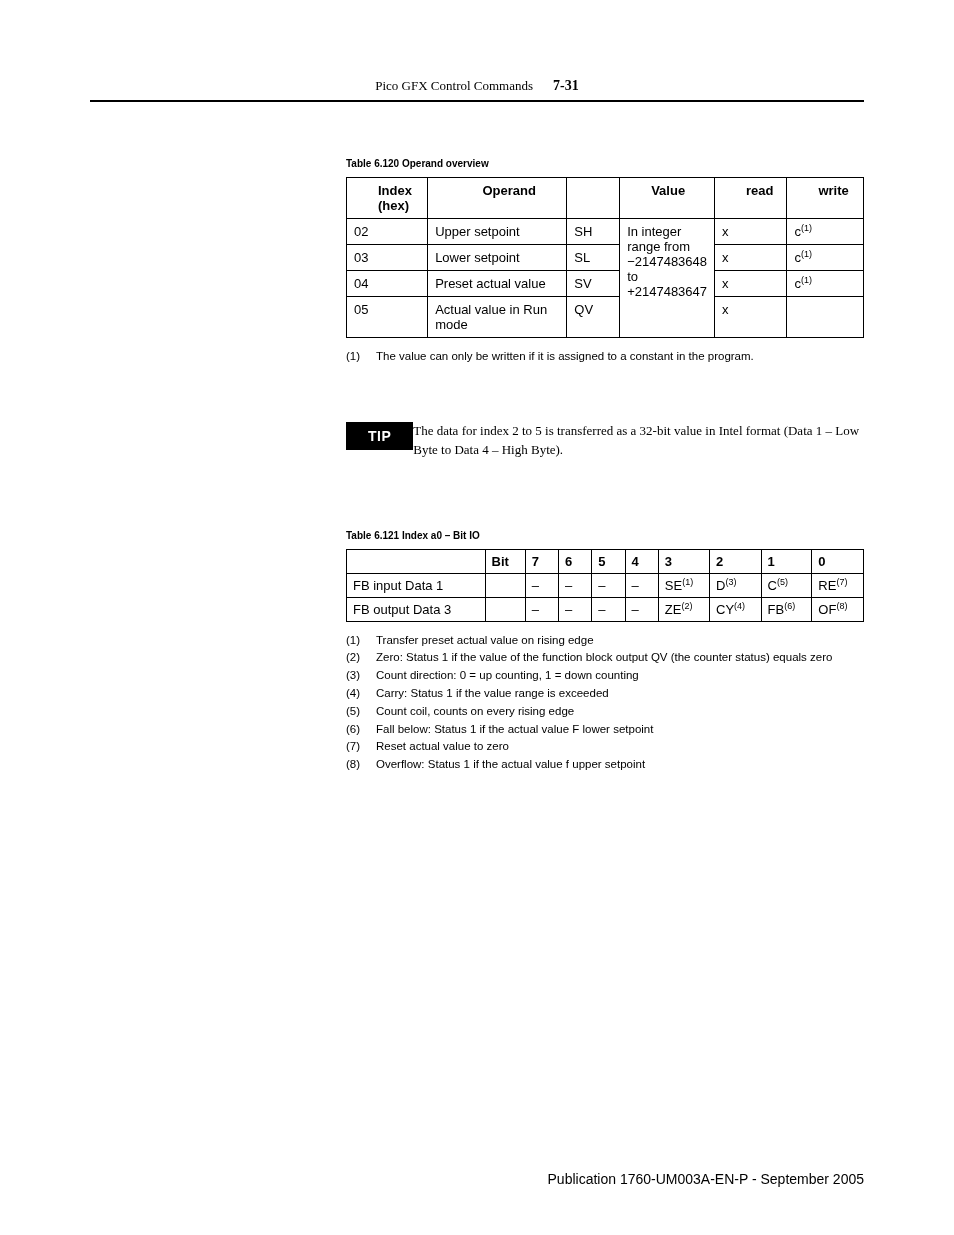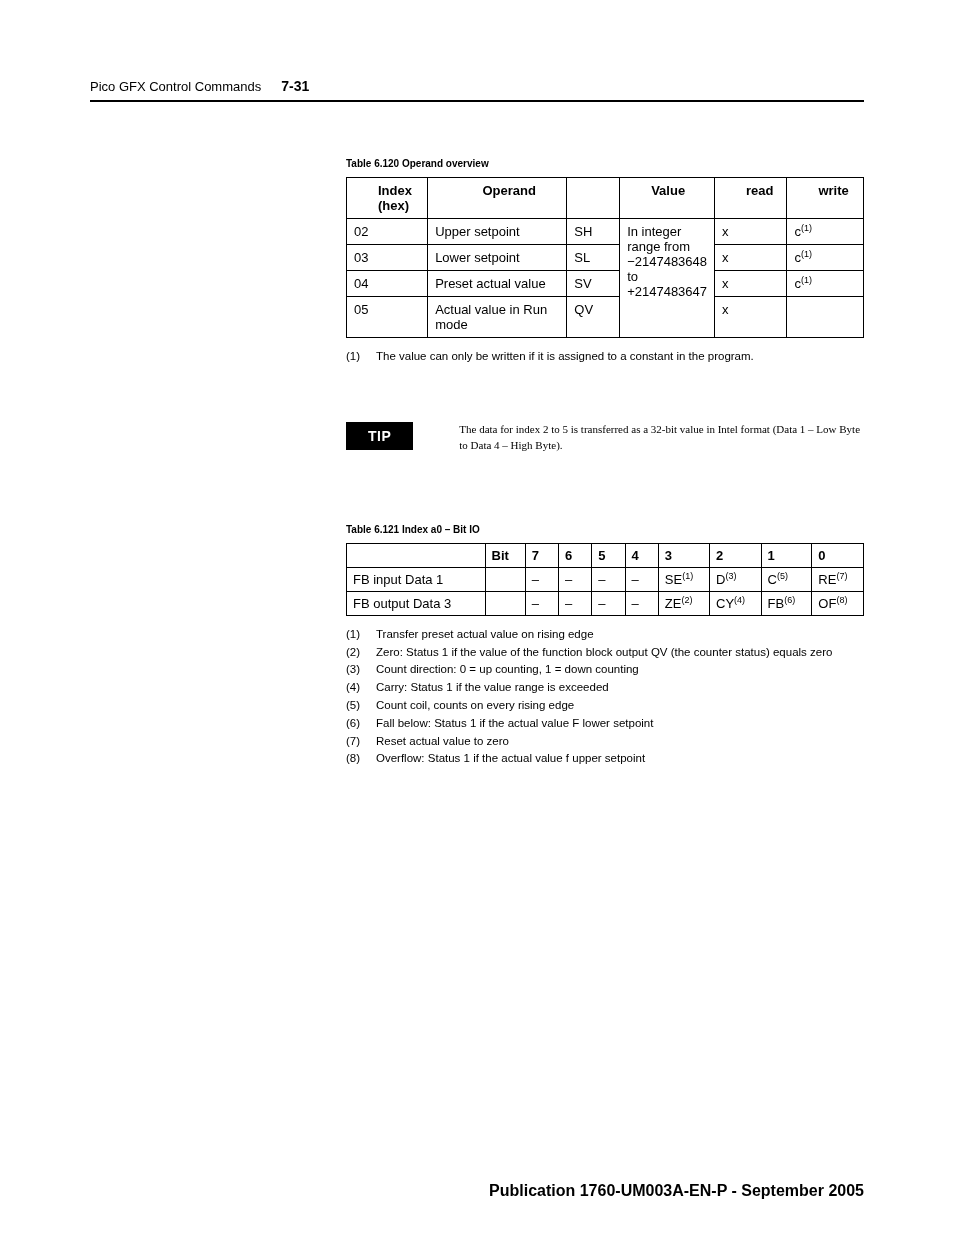"Pico GFX Control Commands" .header-row { font-family: none -> Liberation Serif, serif; justify-content: flex-start -> center }
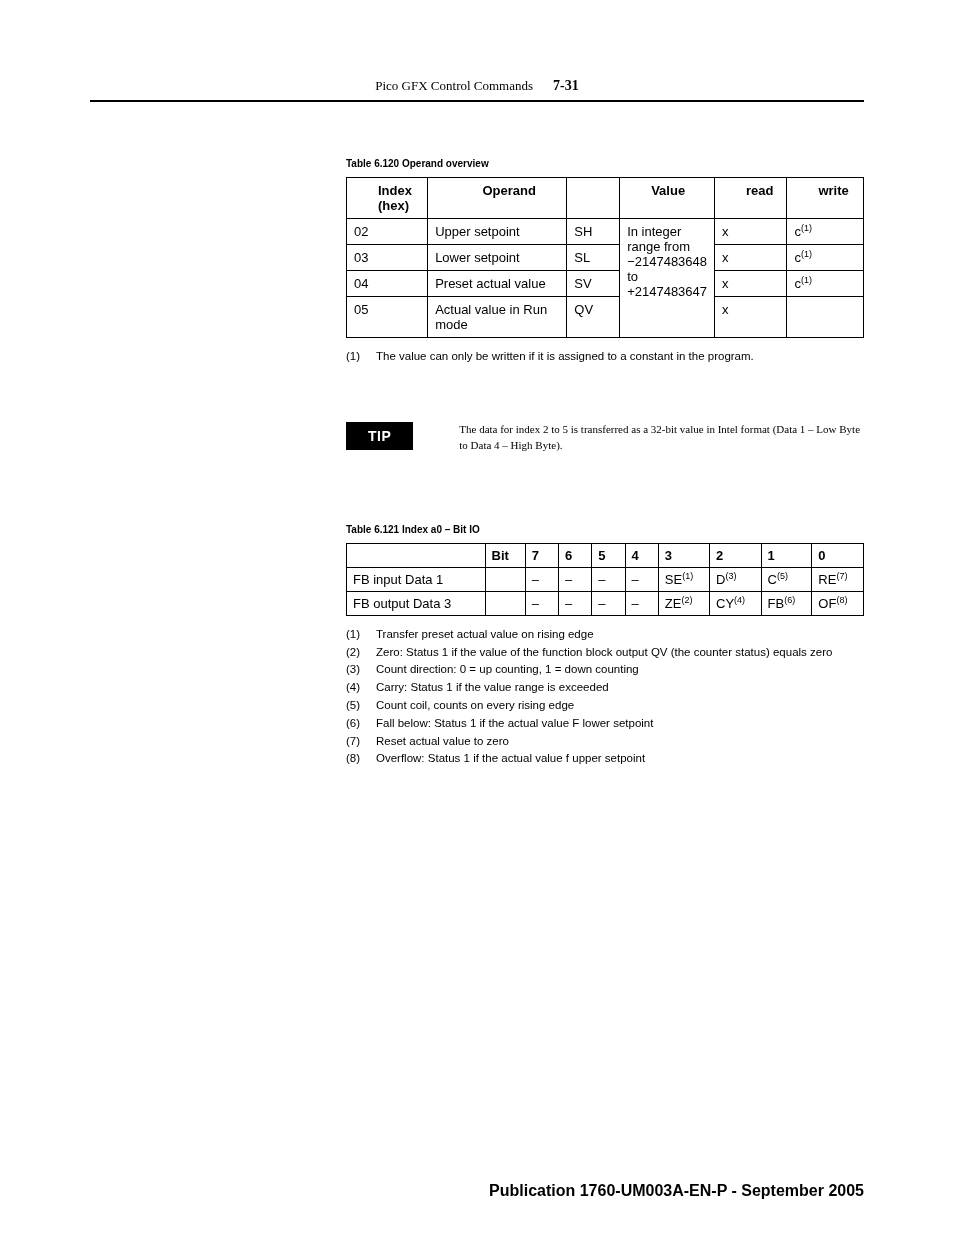"TIP" .tip-row { gap: 22px -> none }
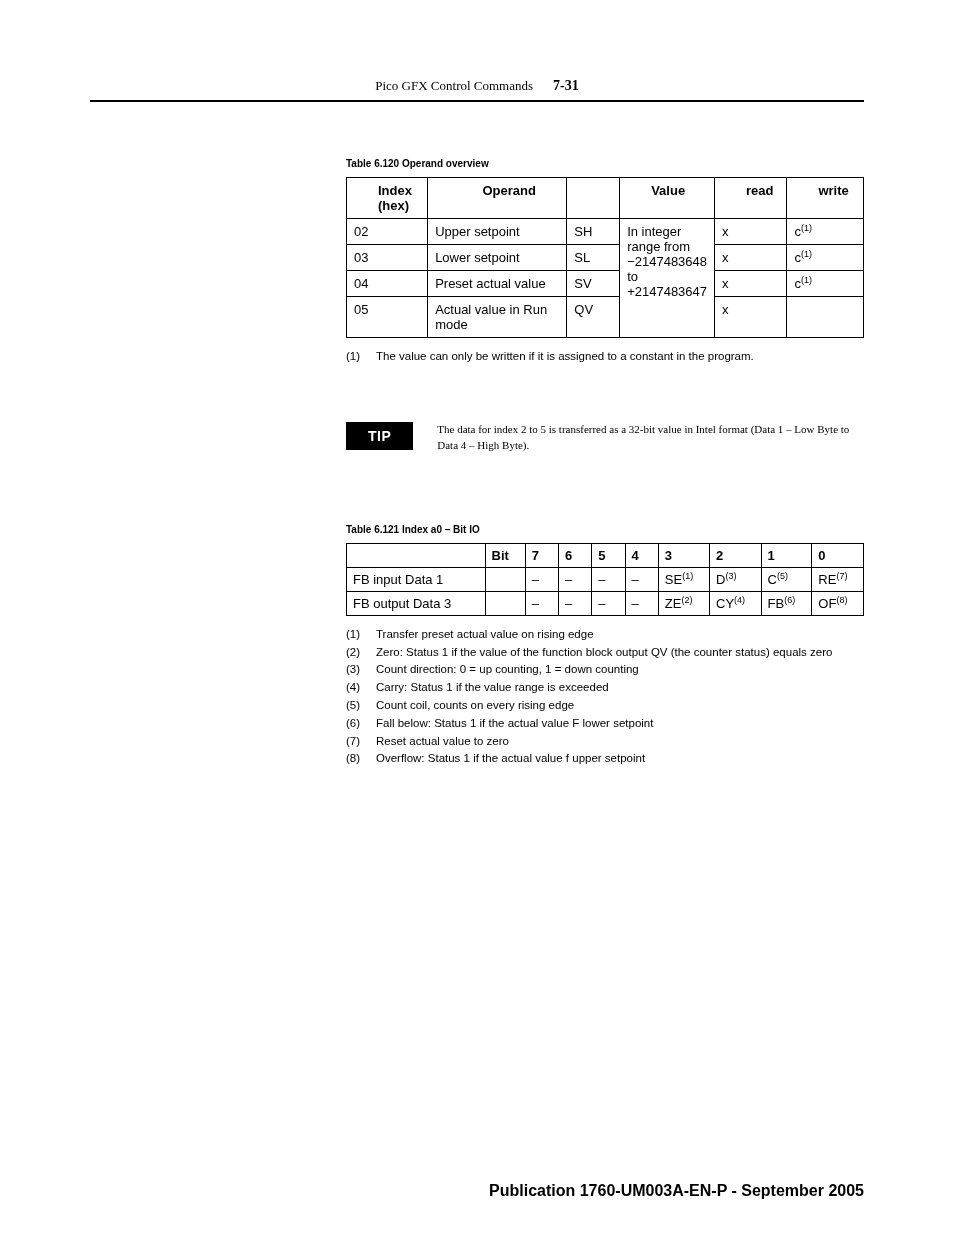"The data for index 2" .tip-text { font-size: 11px -> 13px; margin-left: 24px -> none }
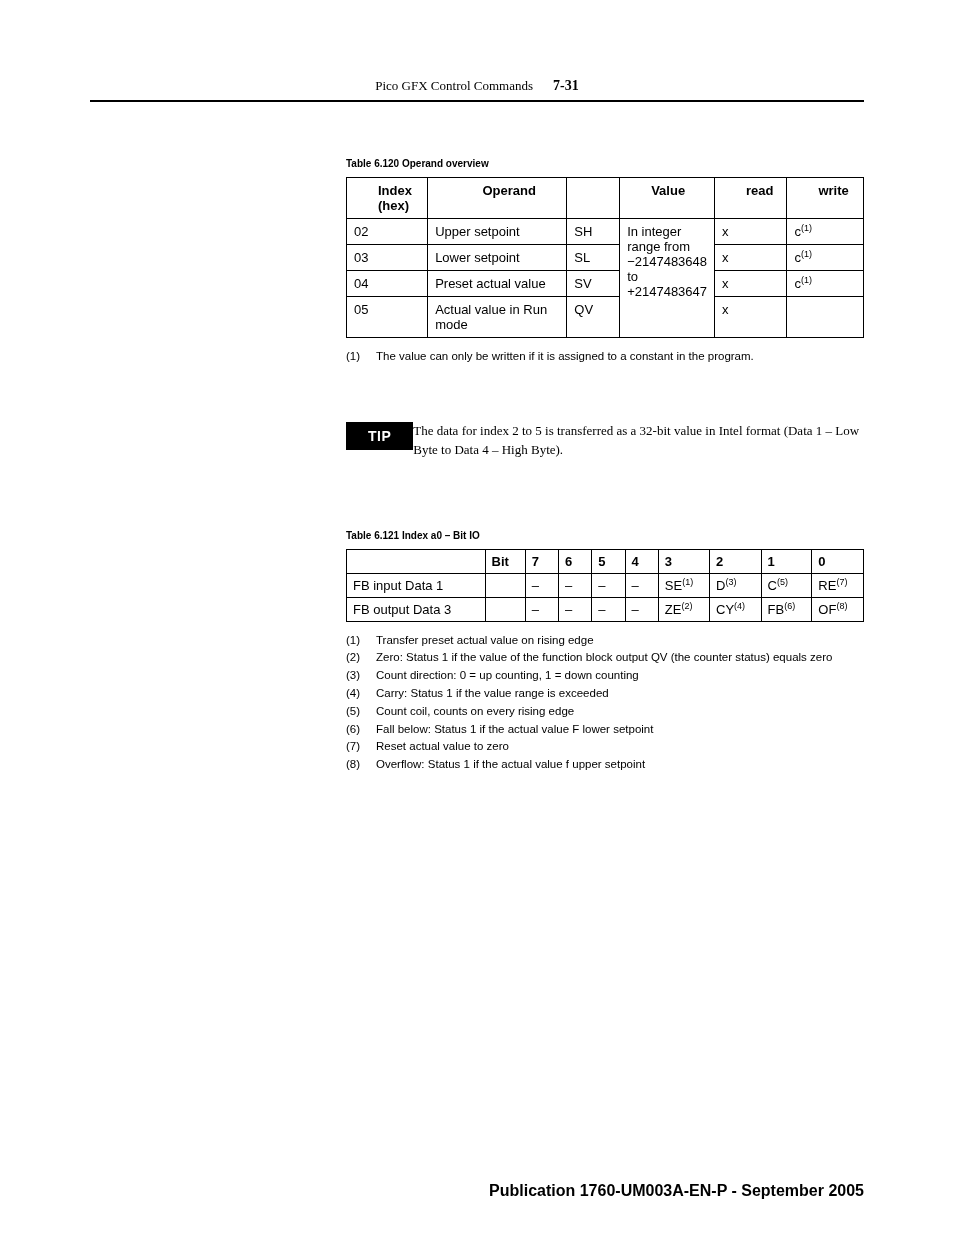"Publication 1760-UM003A-EN-P - September" .footer { bottom: 35px -> 48px; font-size: 16px -> 14px; font-weight: bold -> none }
